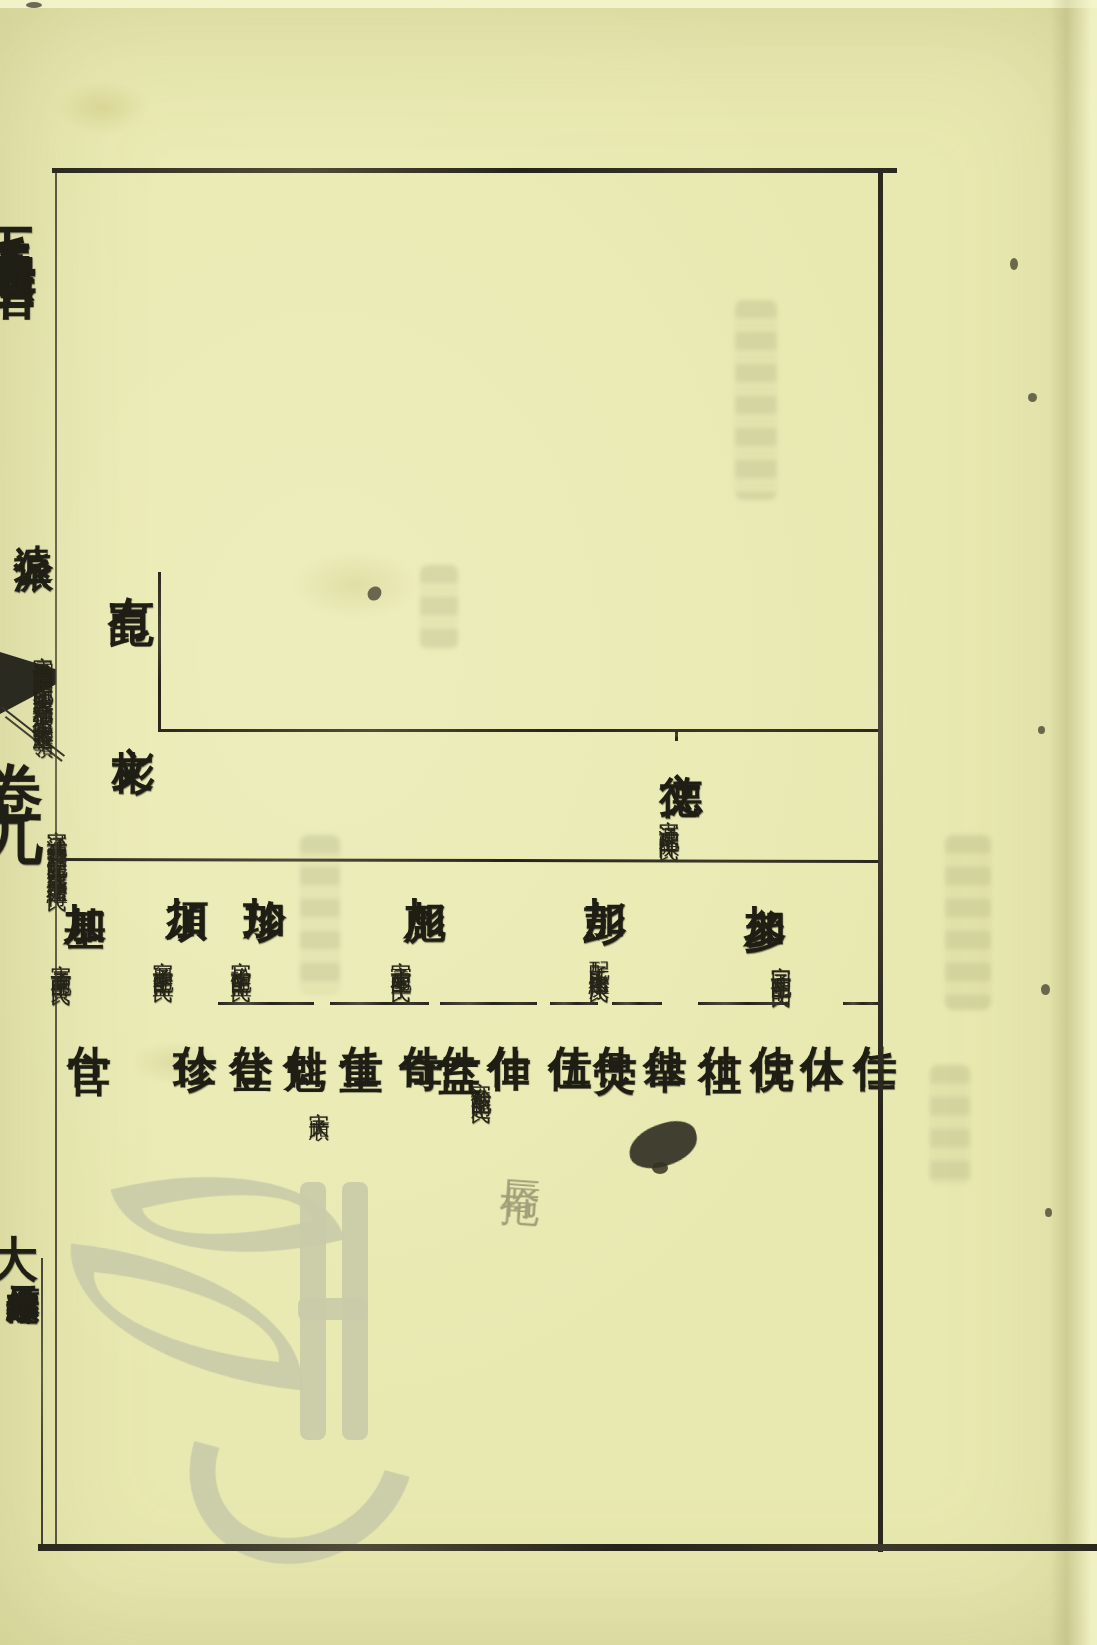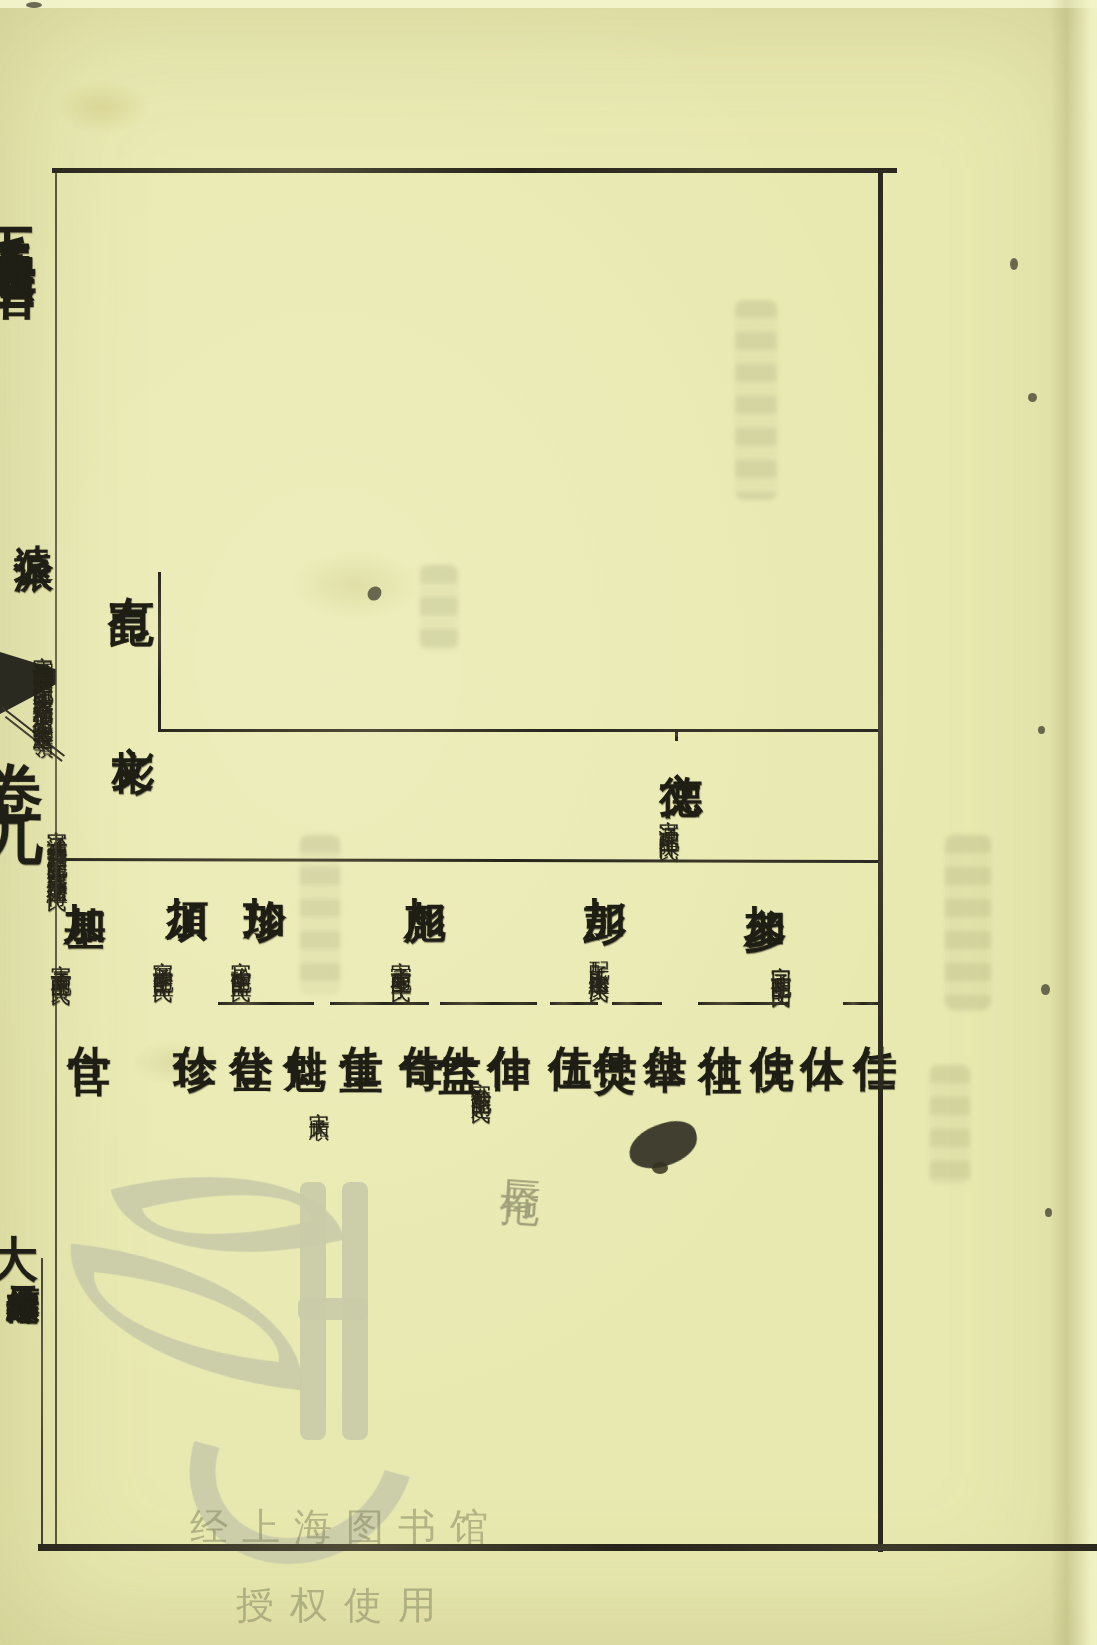"经上海图书馆" div.wm-text { html: <div>经上海图书馆</div> -> none }
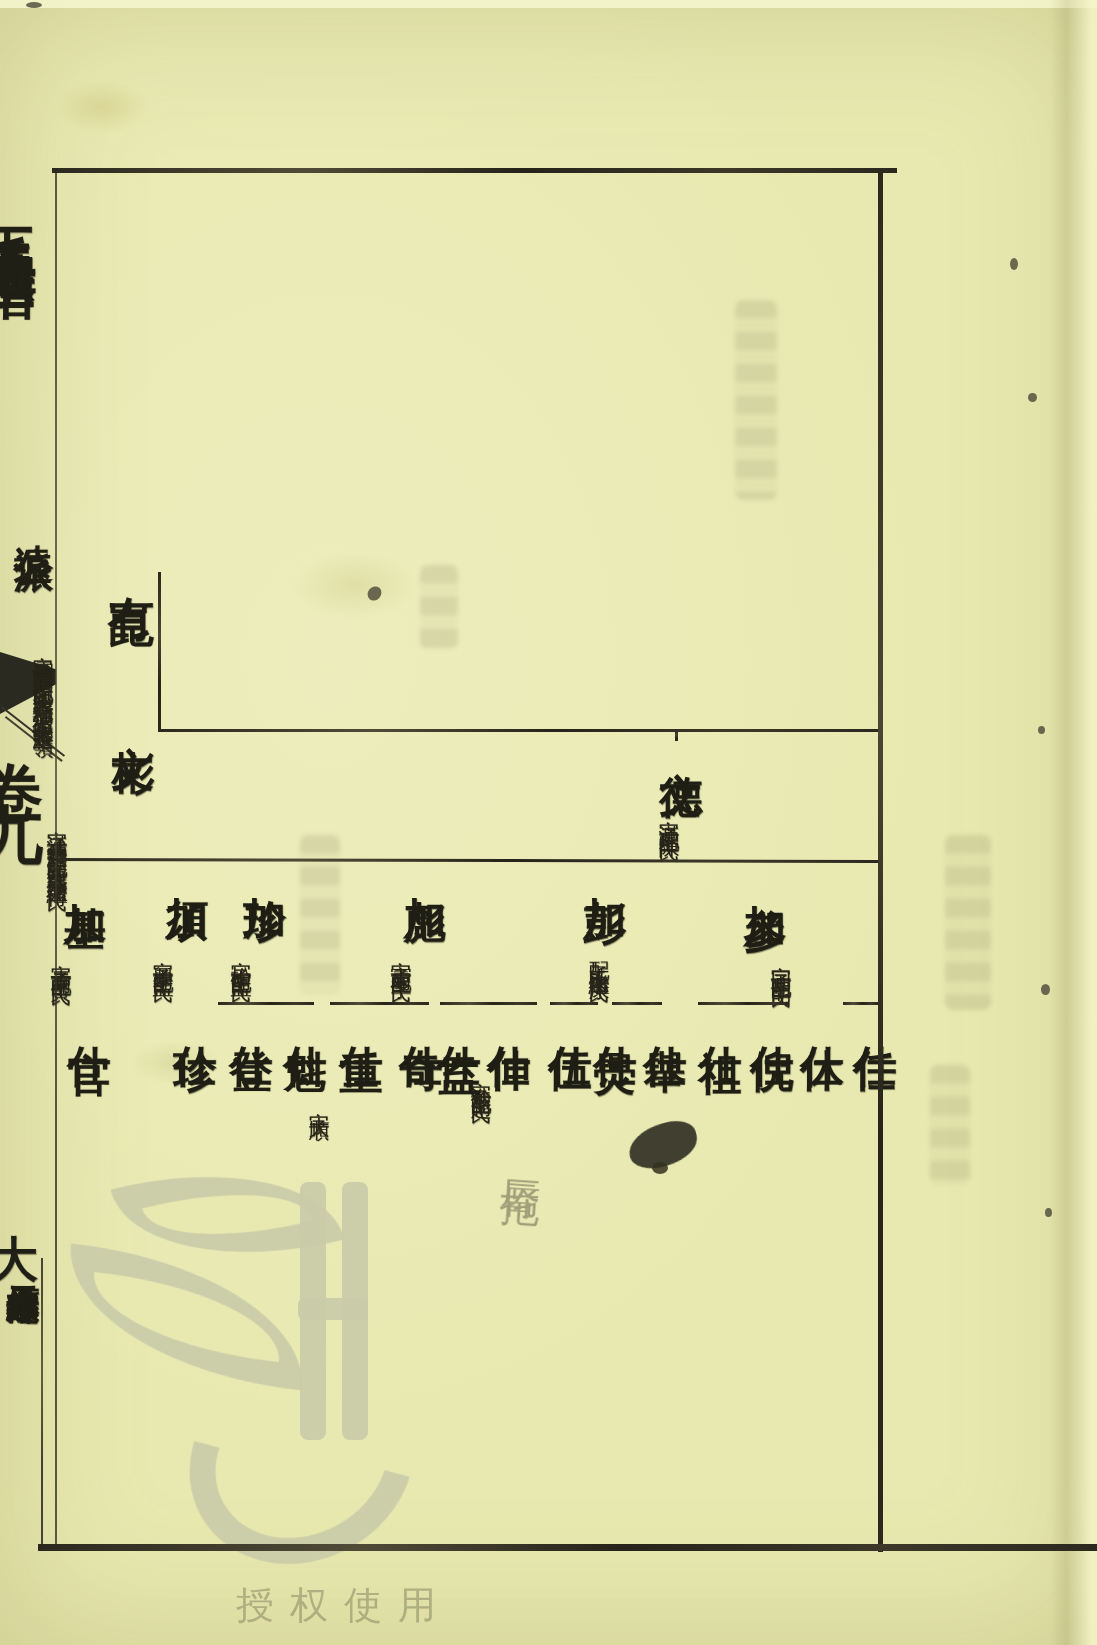"授权使用" div.wm-text { html: <div>授权使用</div> -> none }
